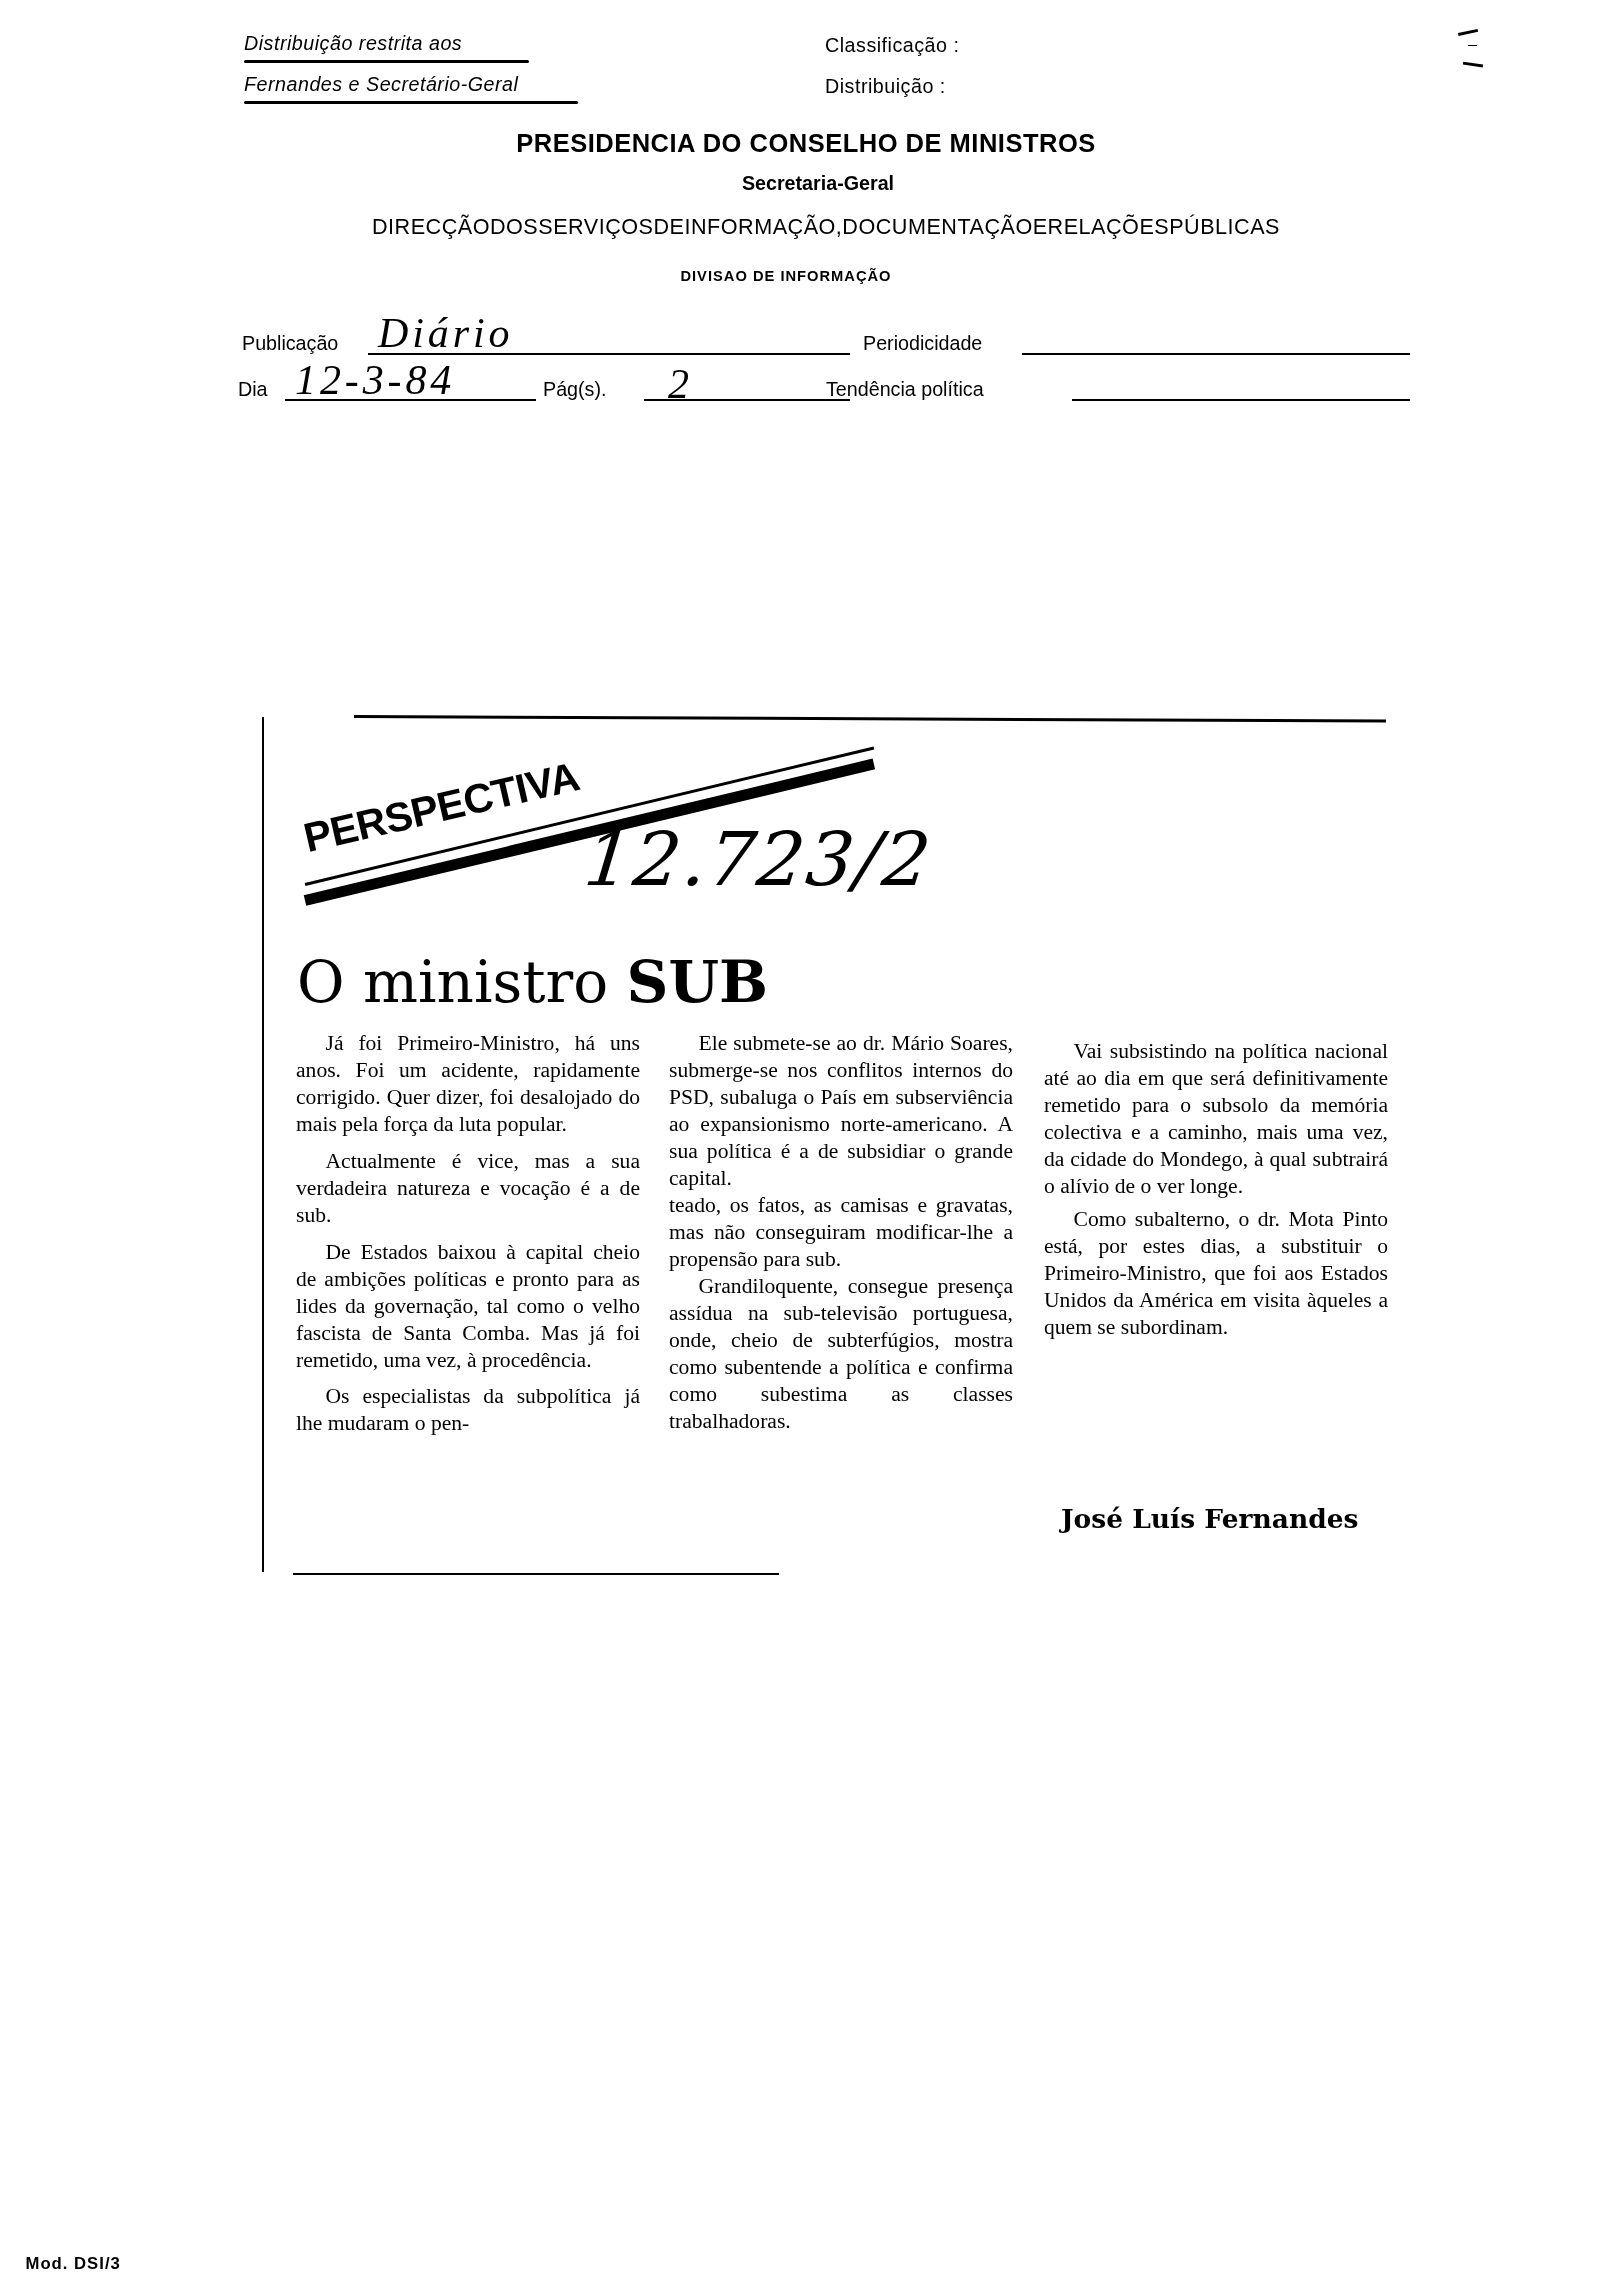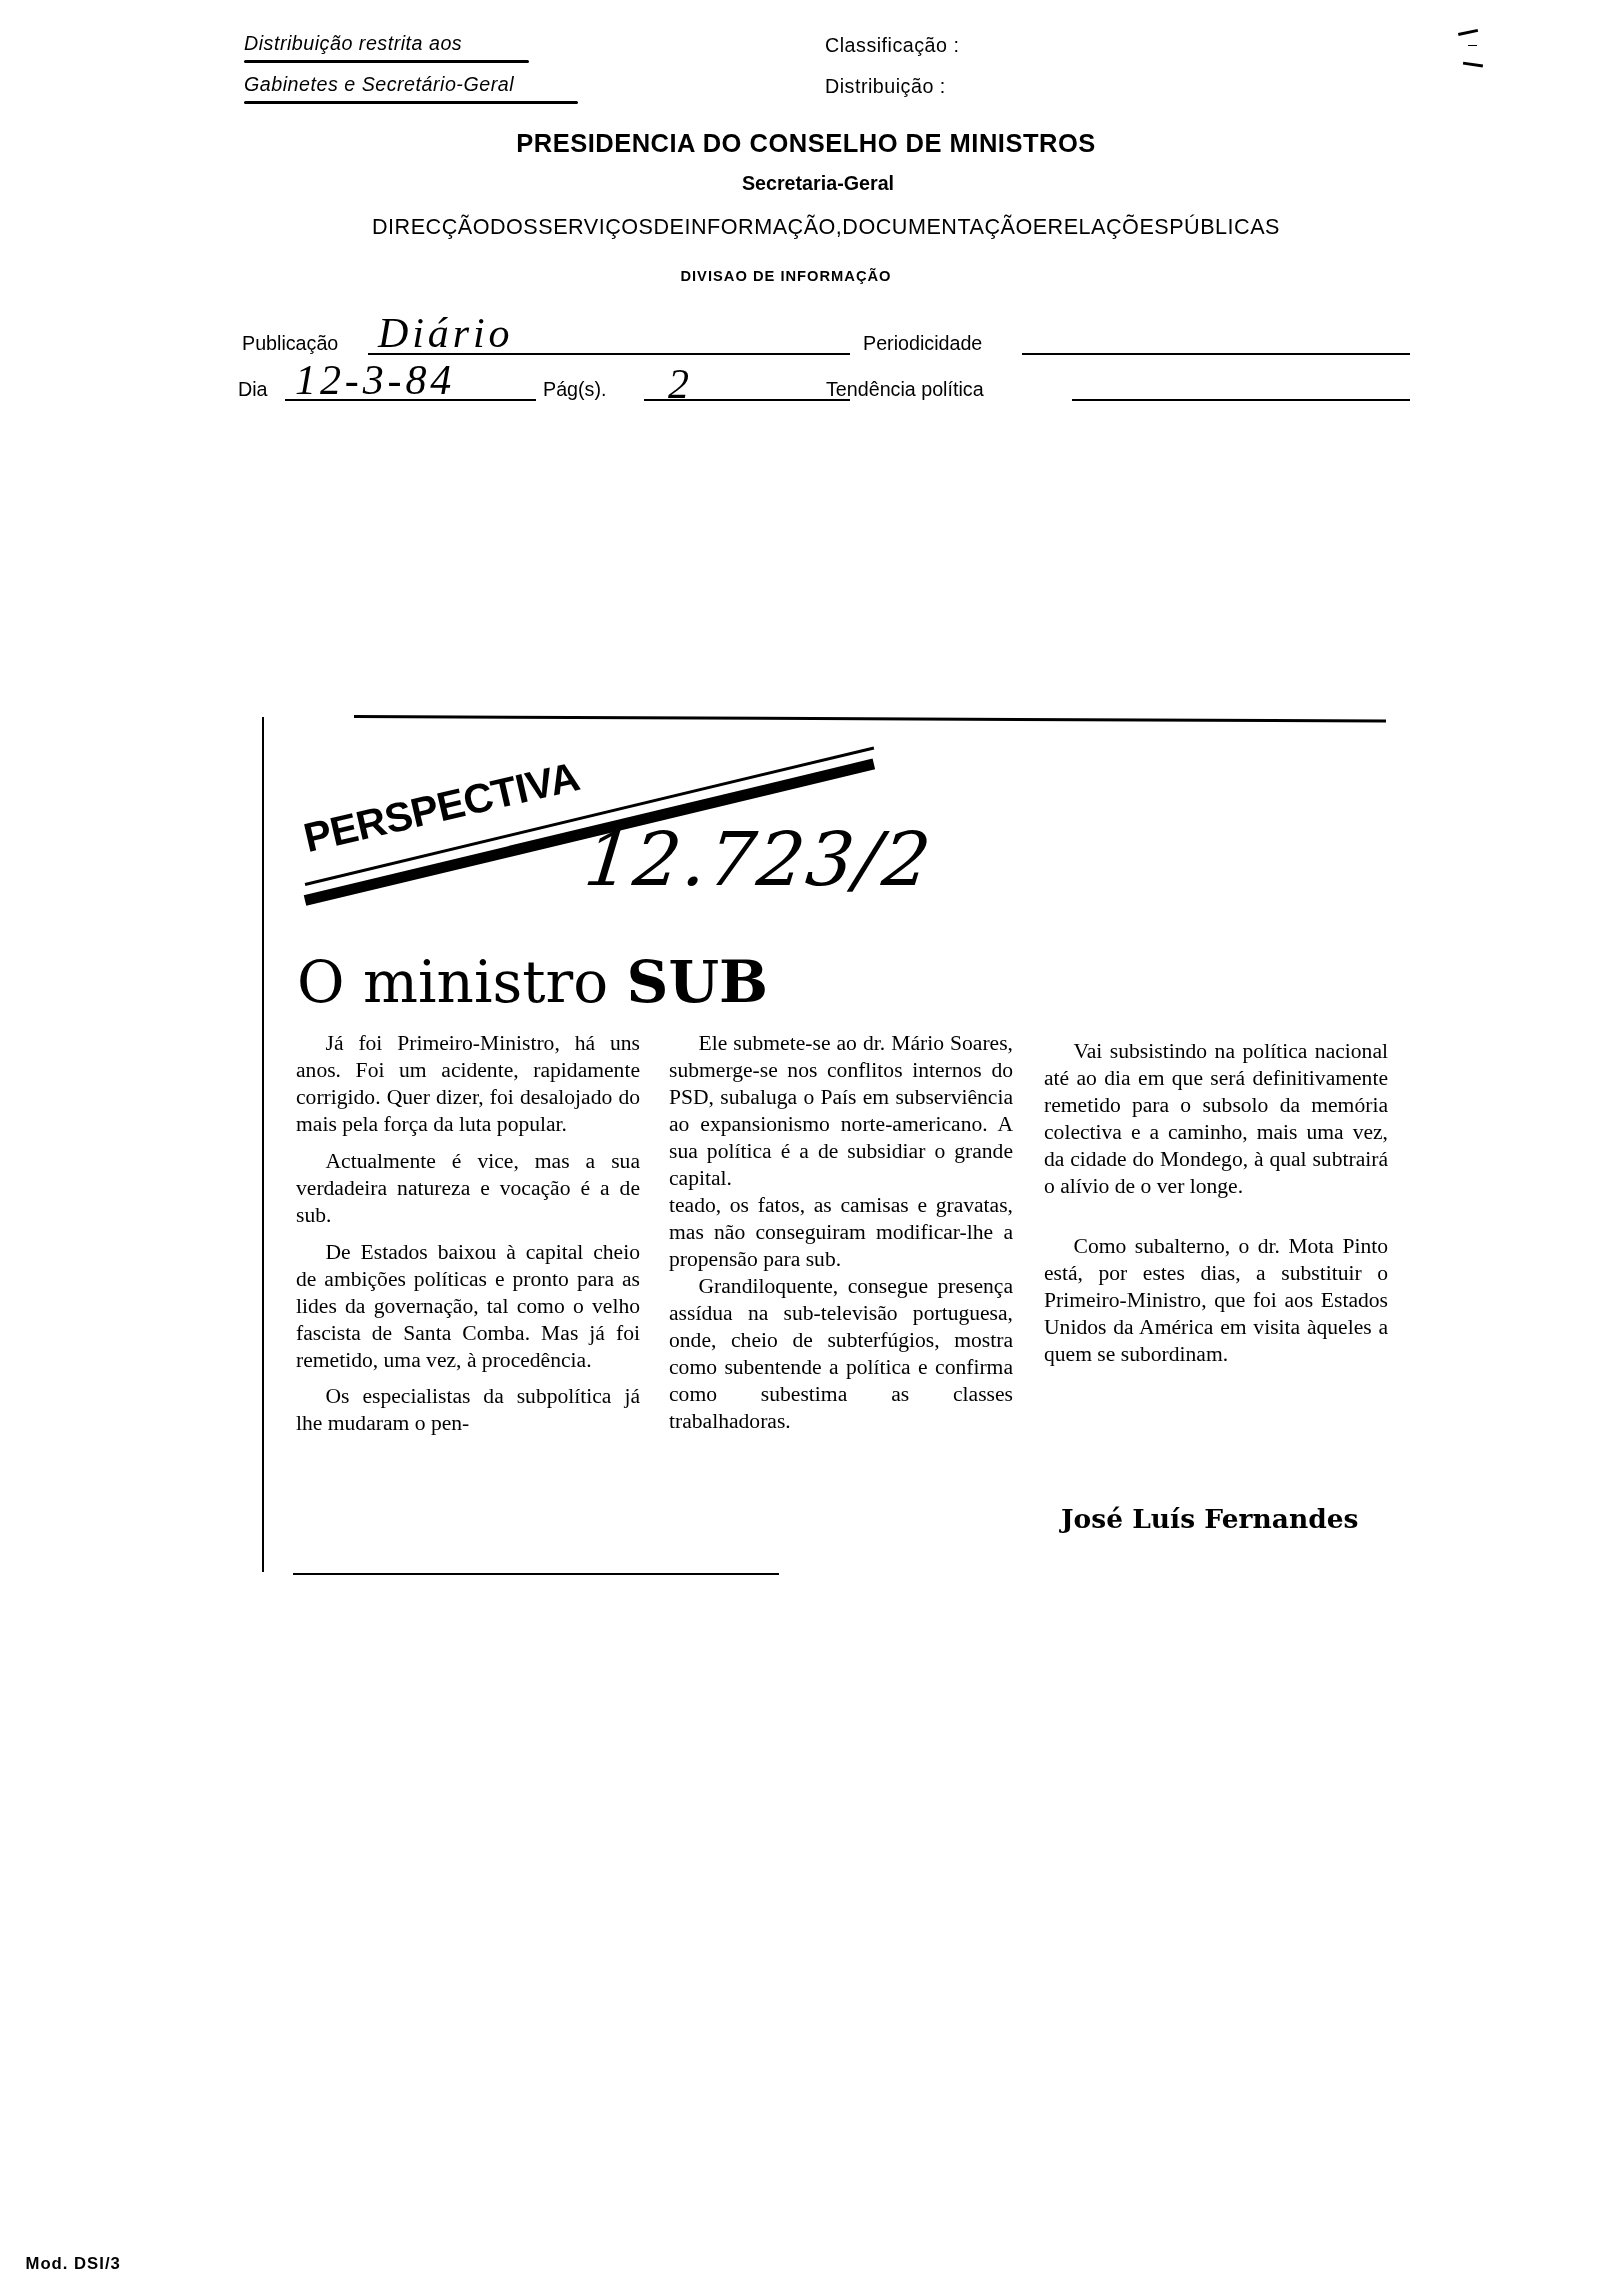"Gabinetes e Secretário-Geral" div.abs { text: Gabinetes -> Fernandes }
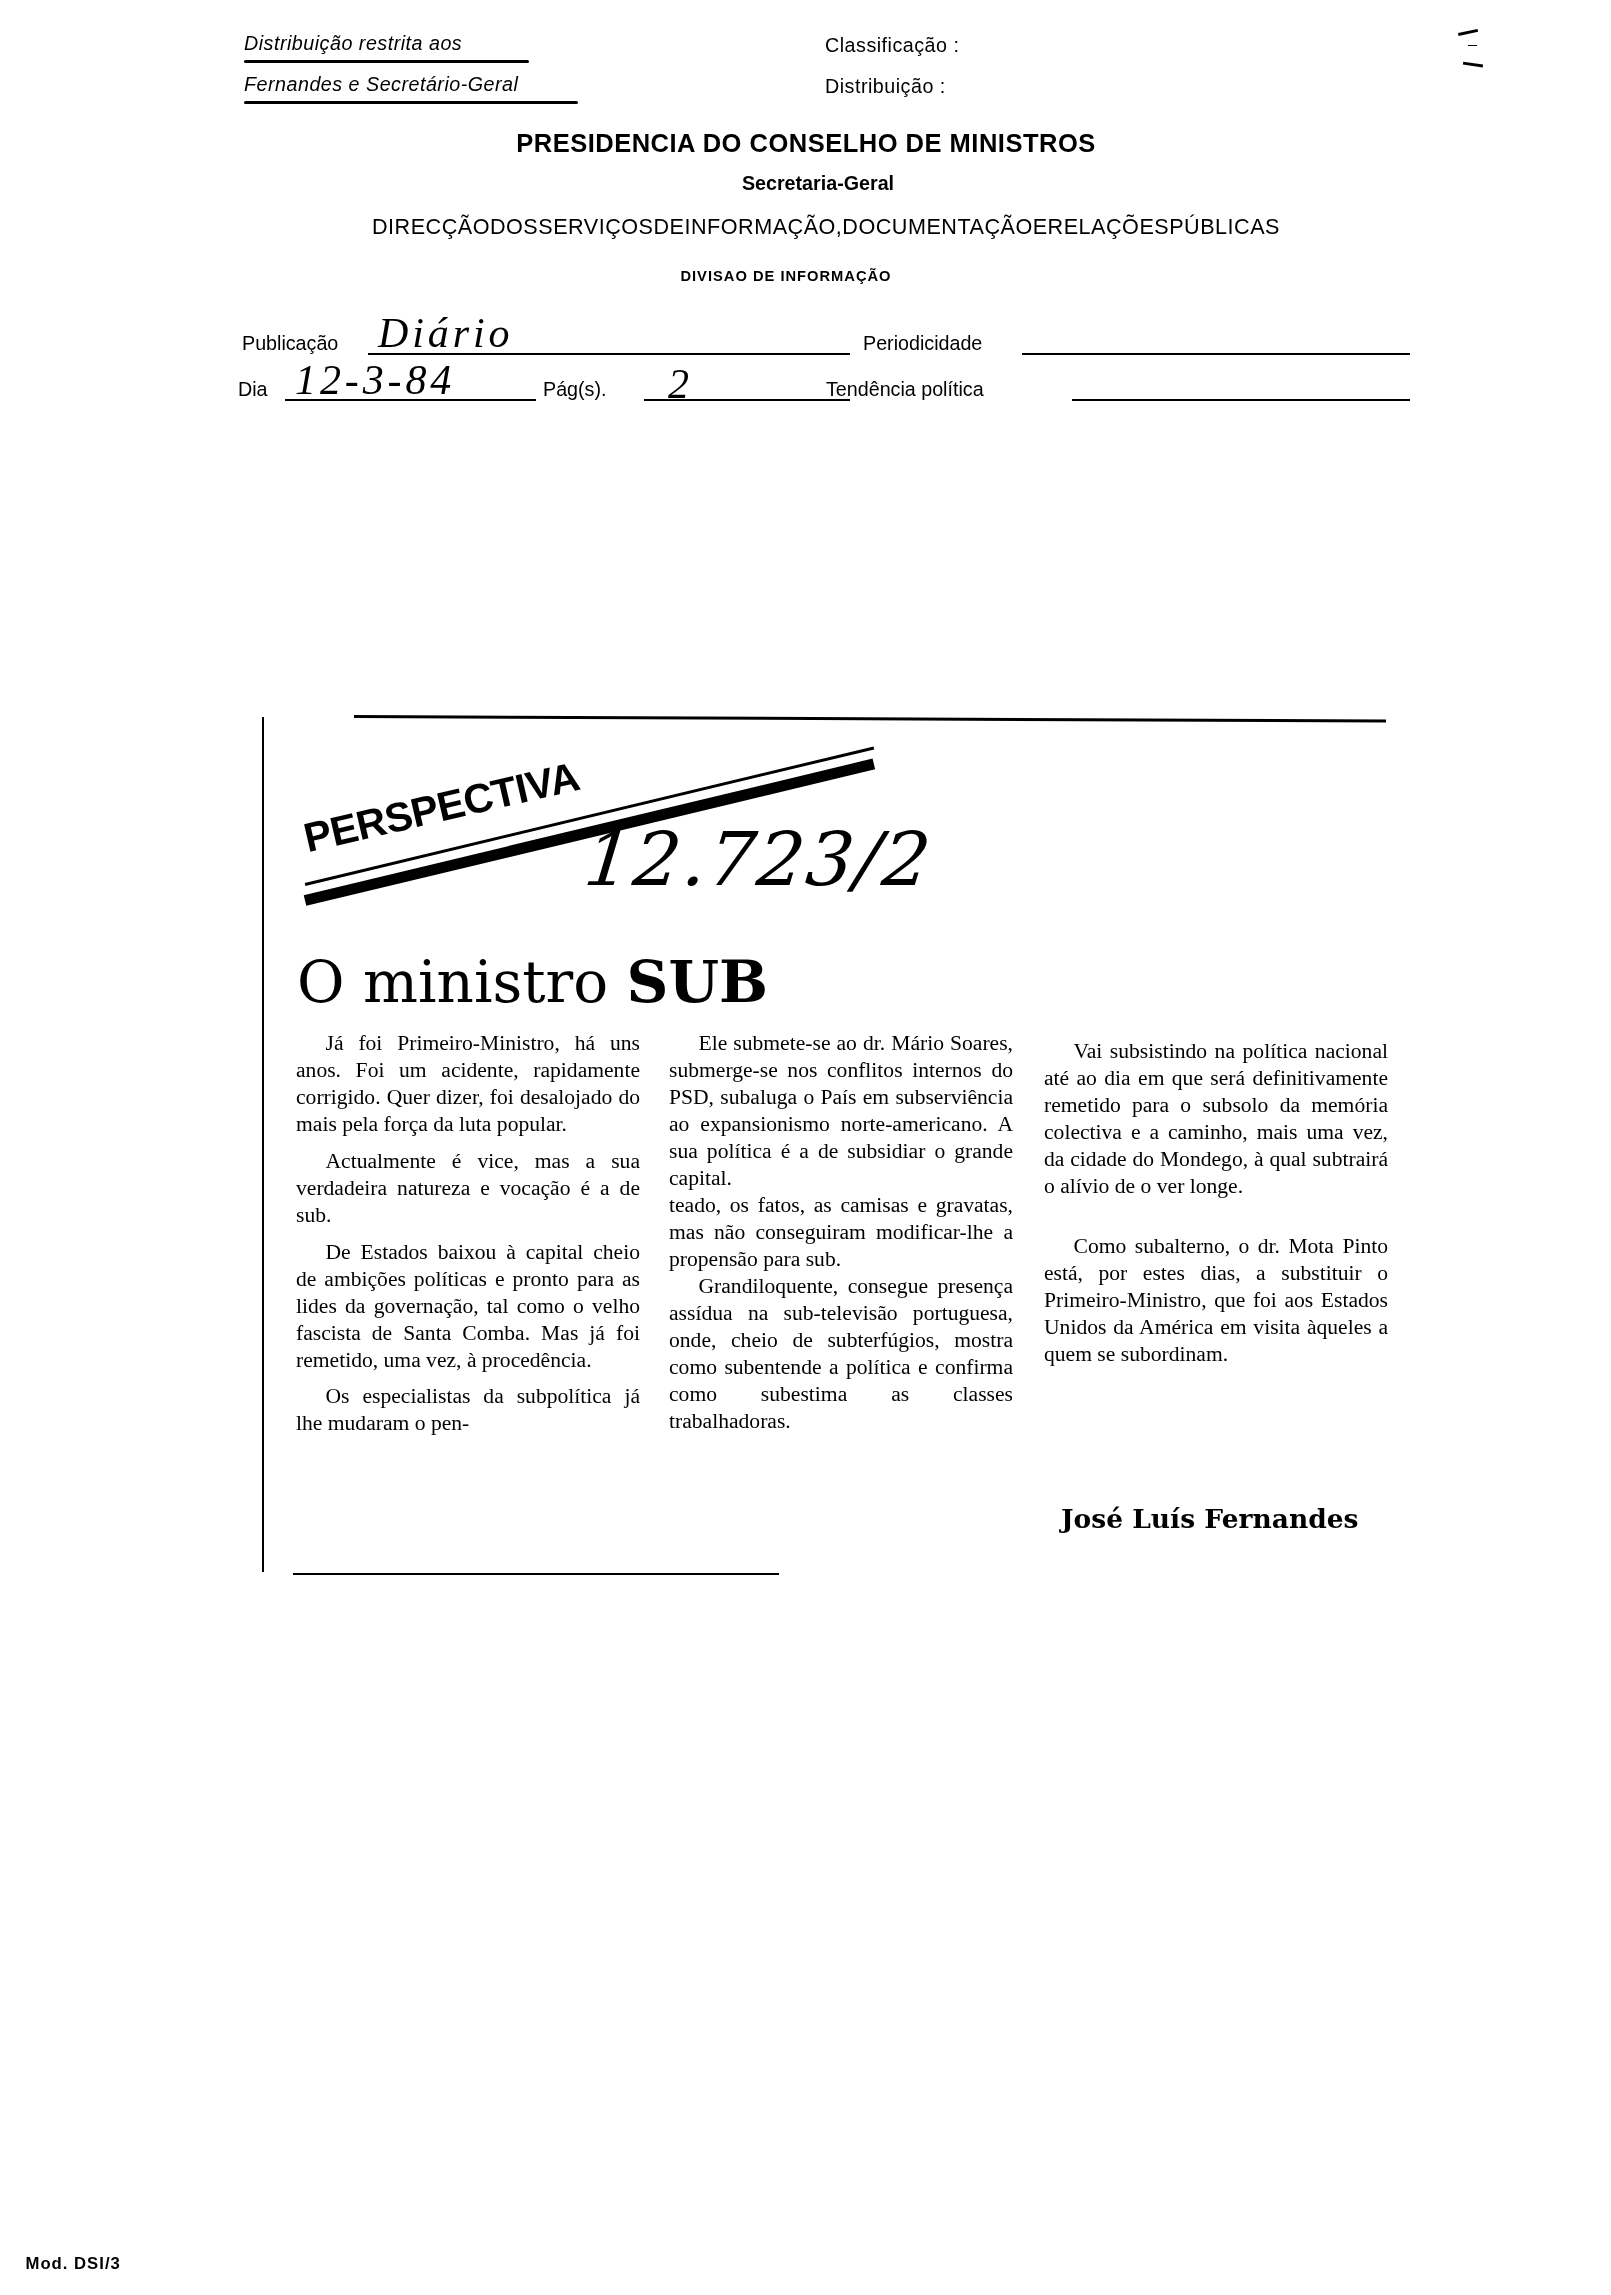"Vai subsistindo na política nacional" p { margin-bottom: 33px -> 6px }
